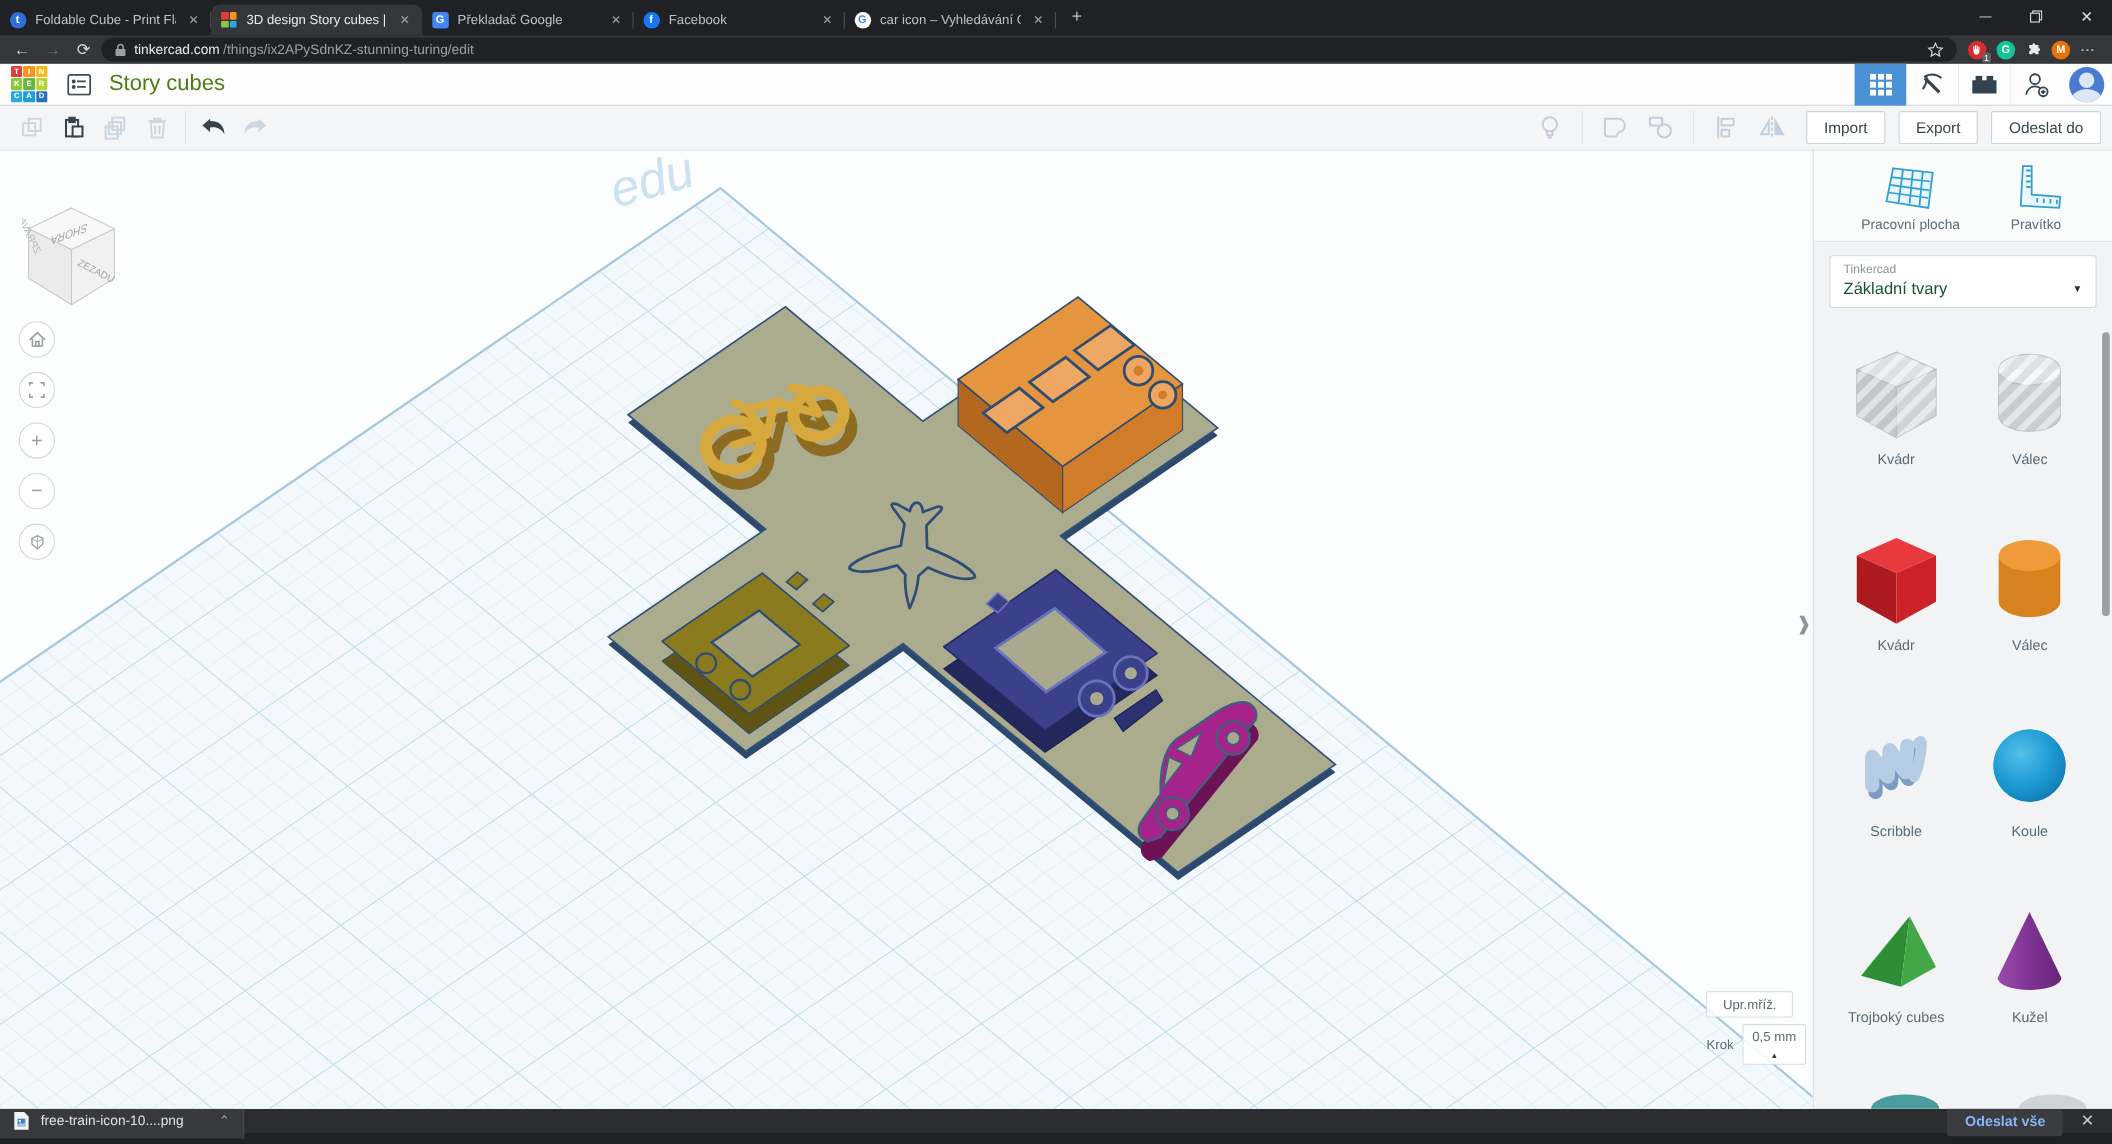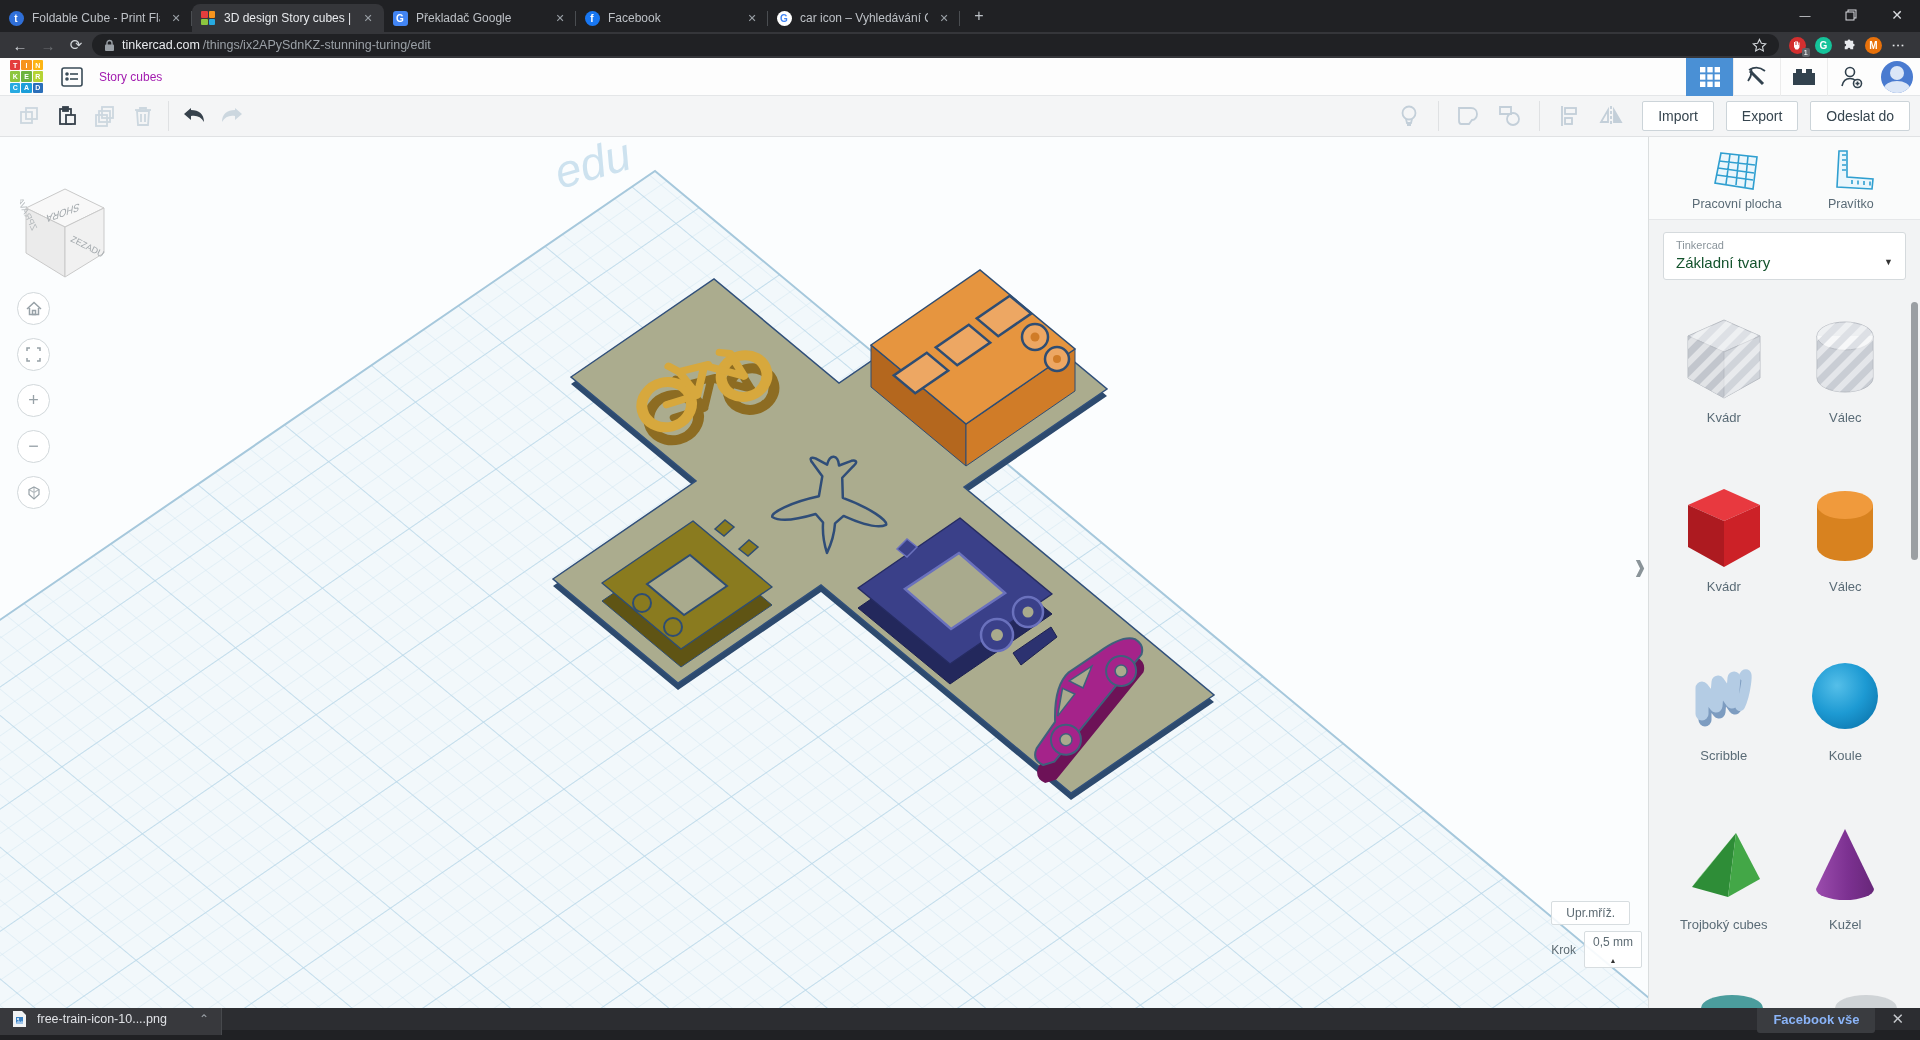"Story cubes" .tktitle { color: #a21caf -> #4d7c0f; font-size: 12px -> 20px }
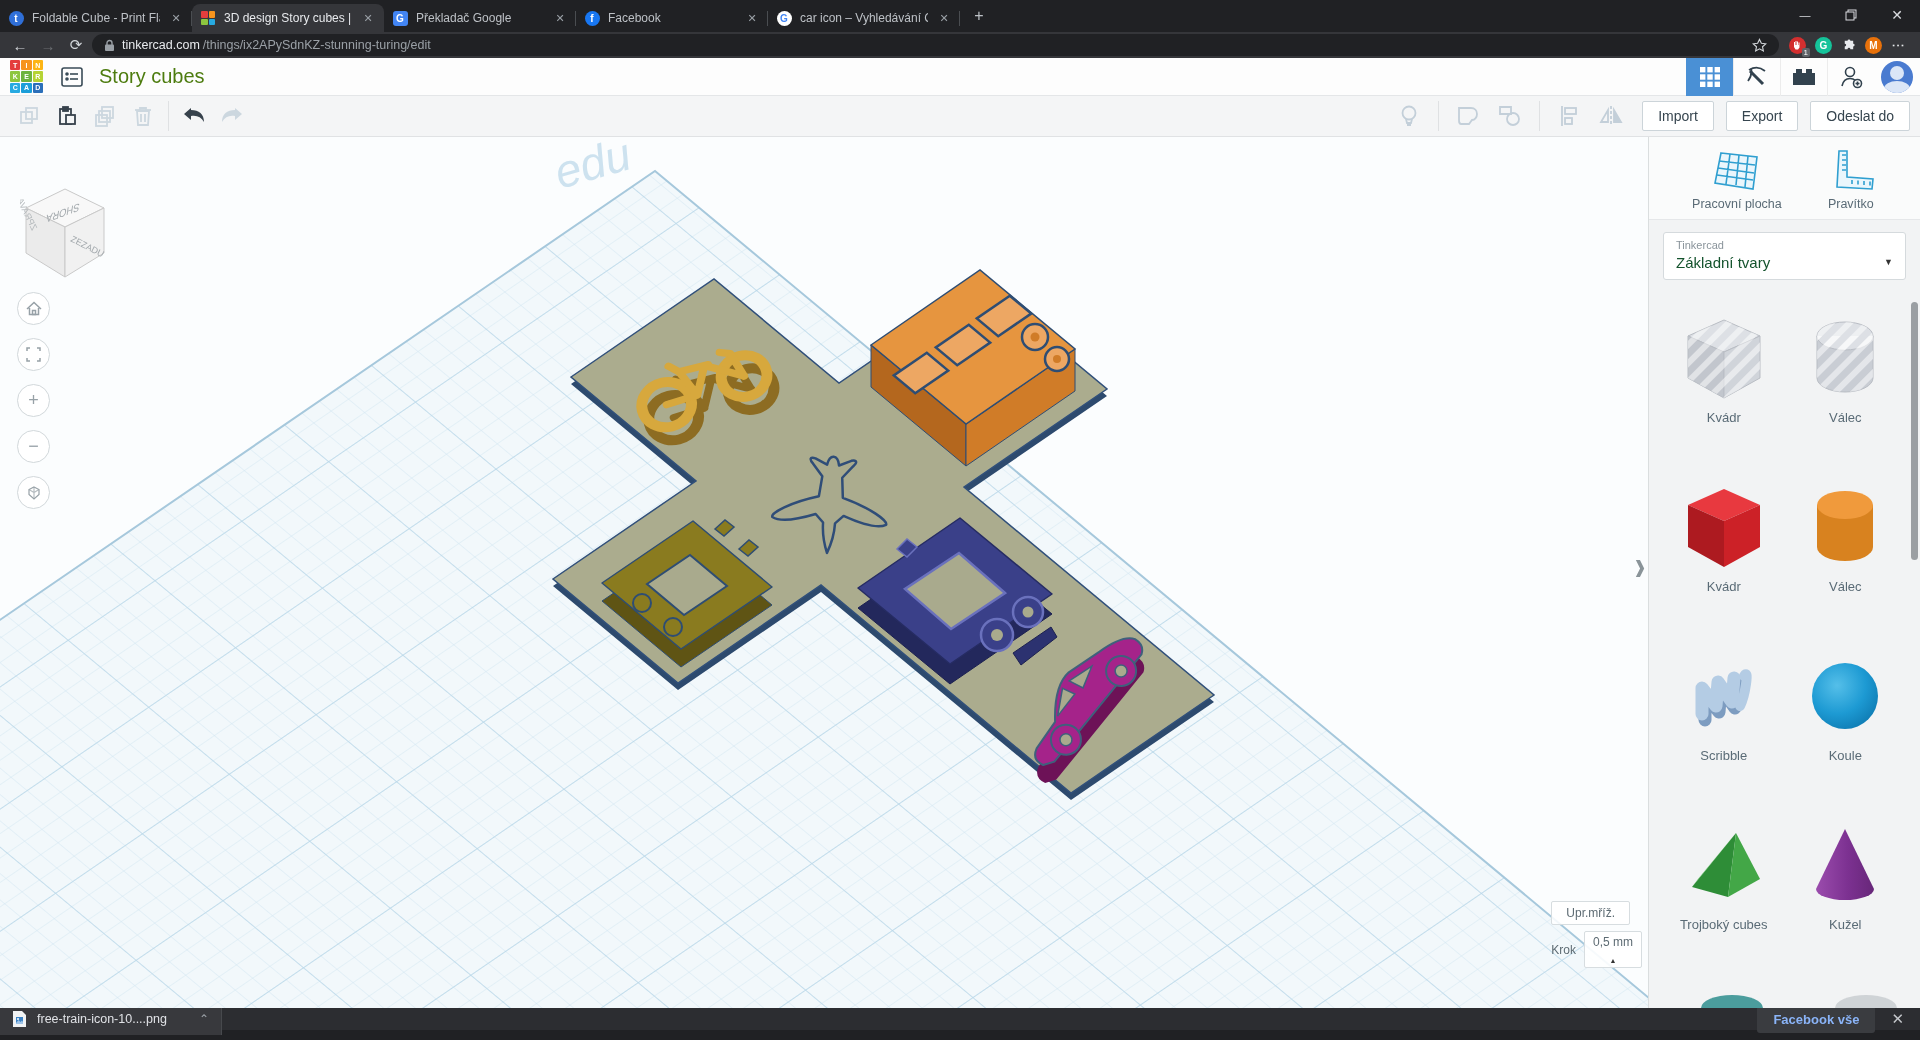"Facebook vše" span.showall { text: Facebook -> Odeslat }
